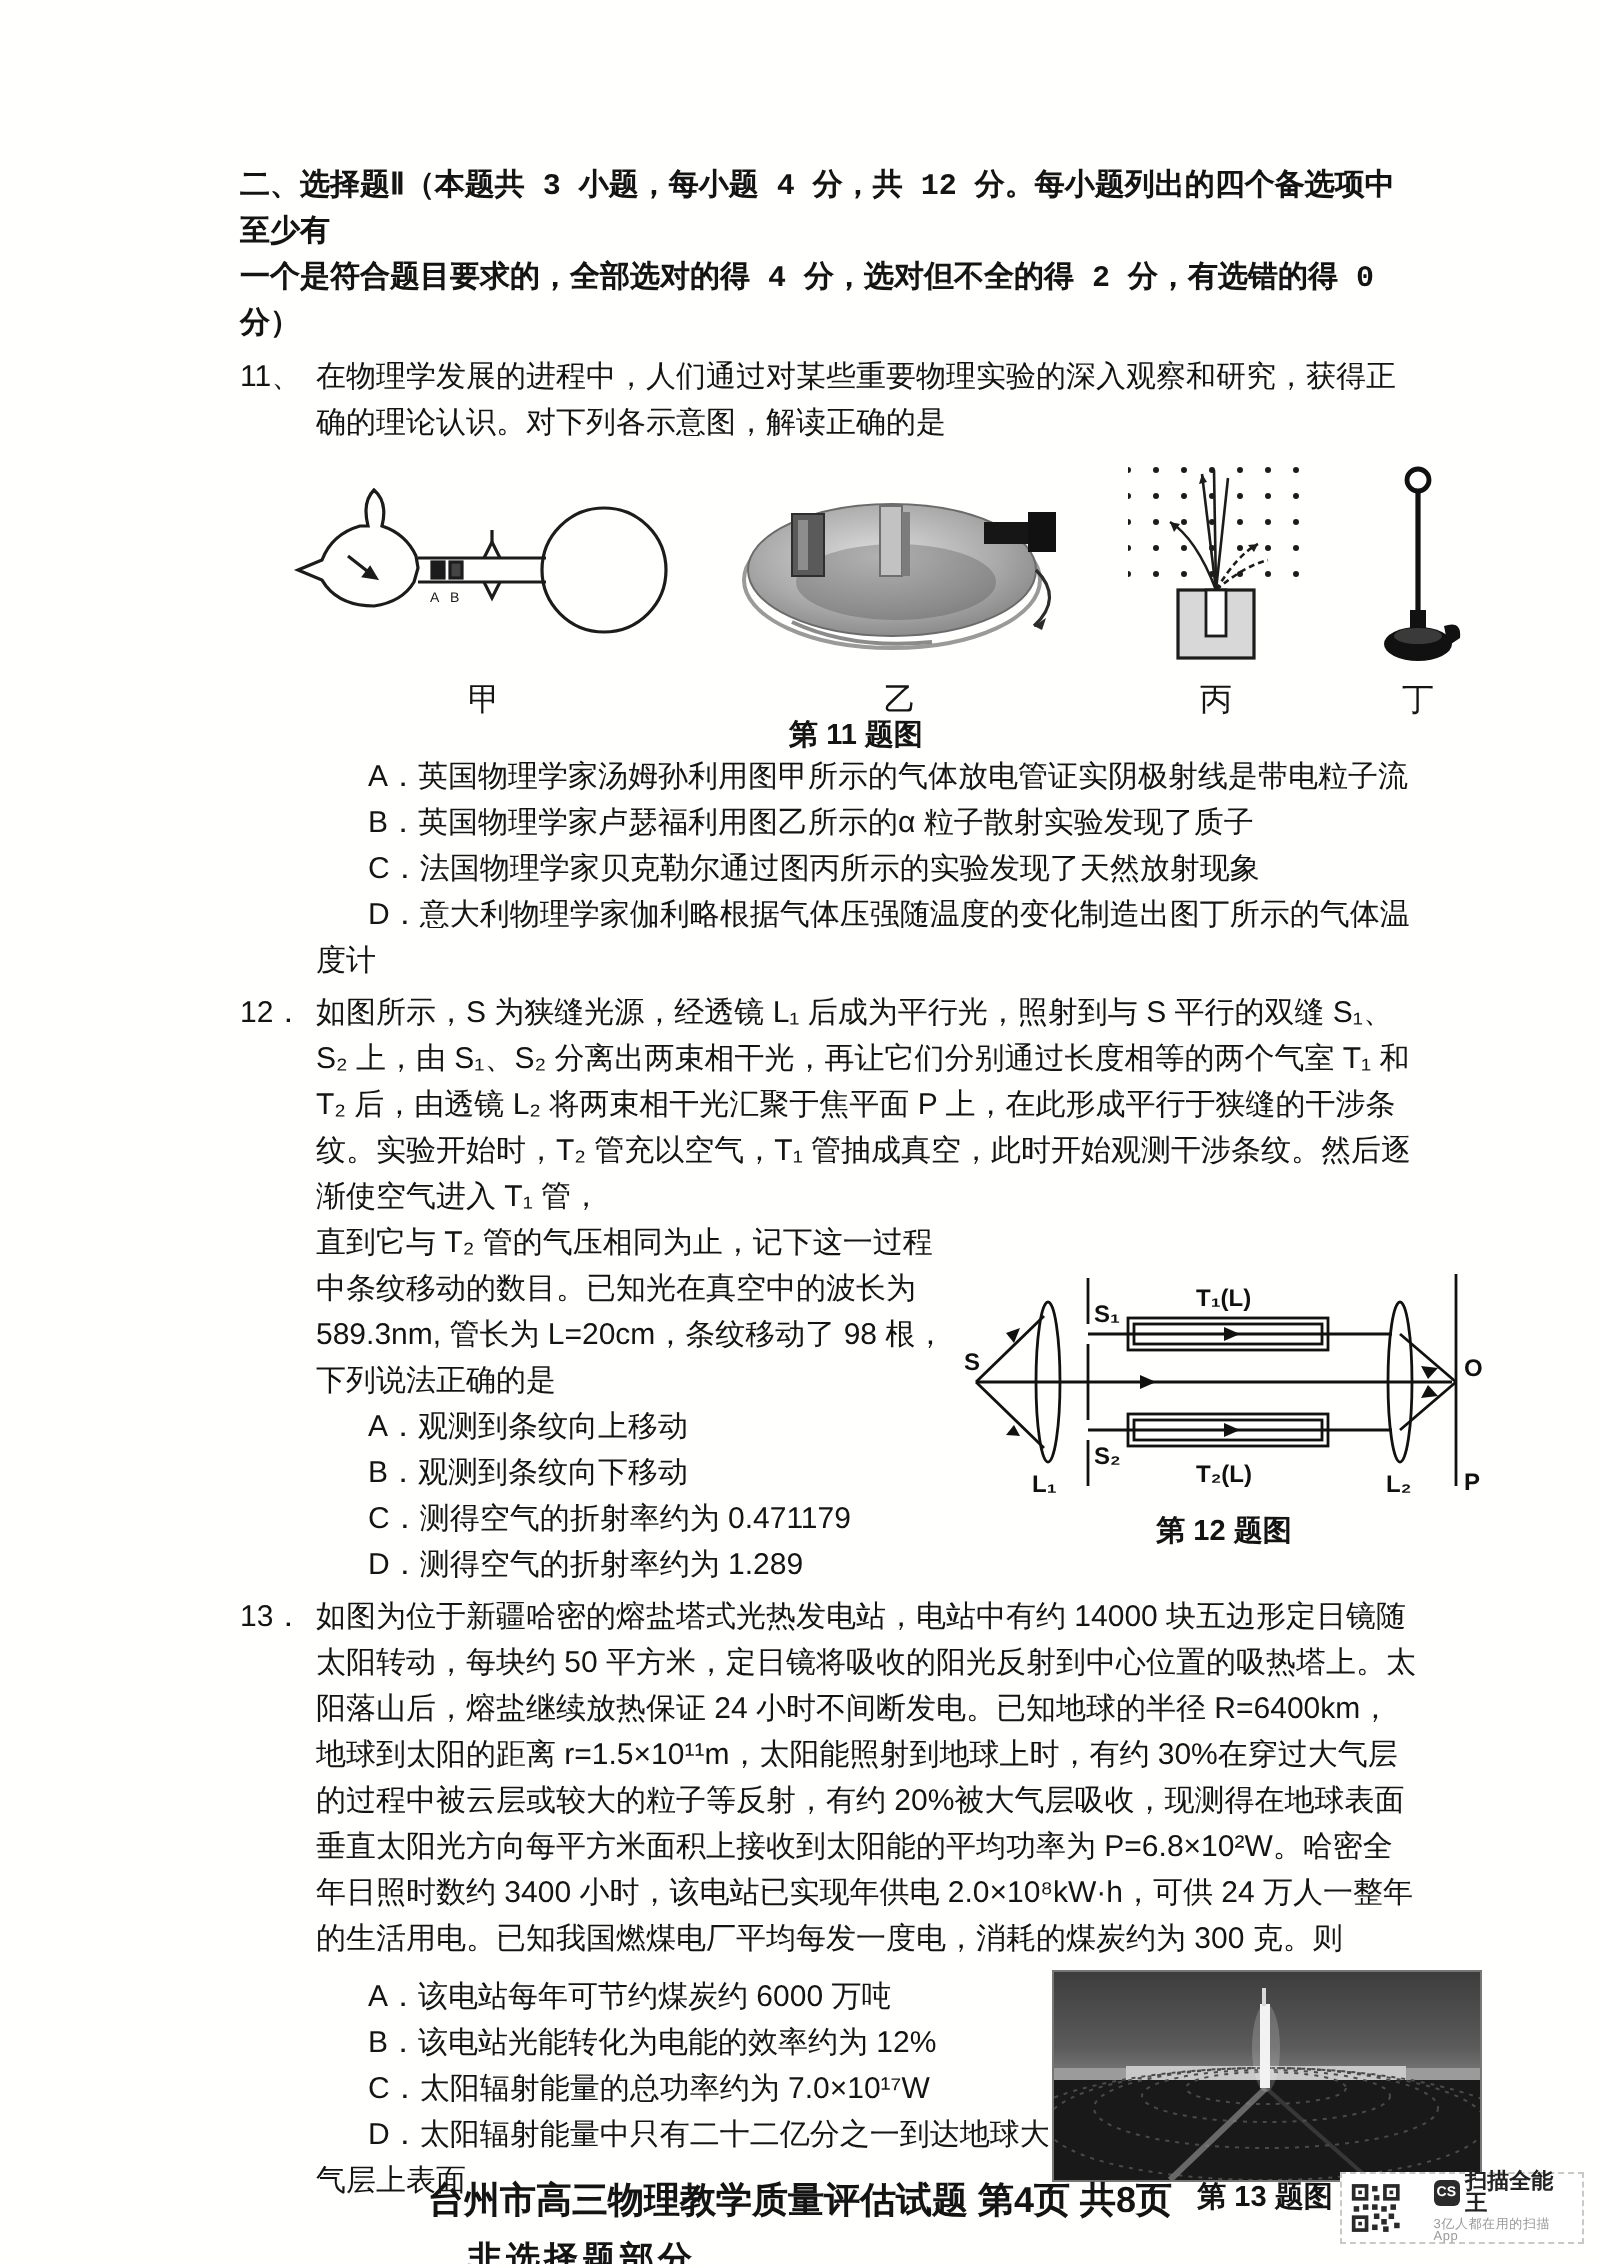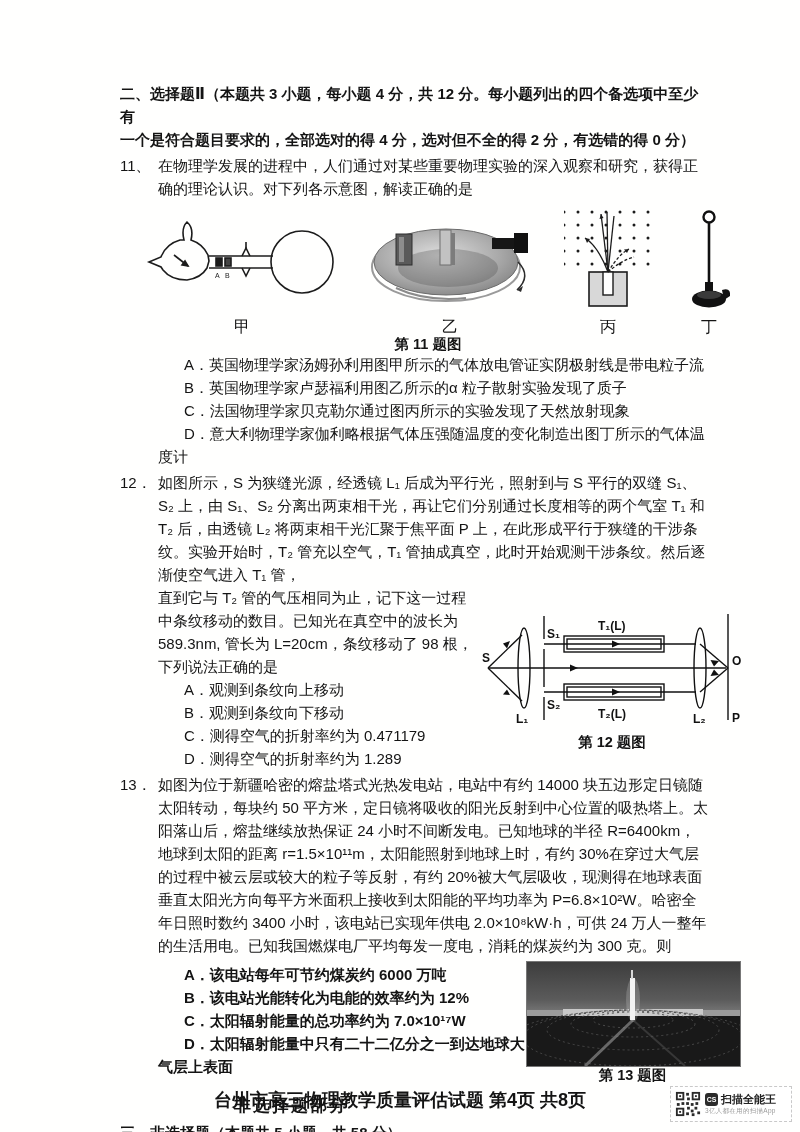"二、选择题Ⅱ（本题共 3 小题，每小题 4 分，共" .sec-header { font-family: none -> Liberation Mono, monospace }
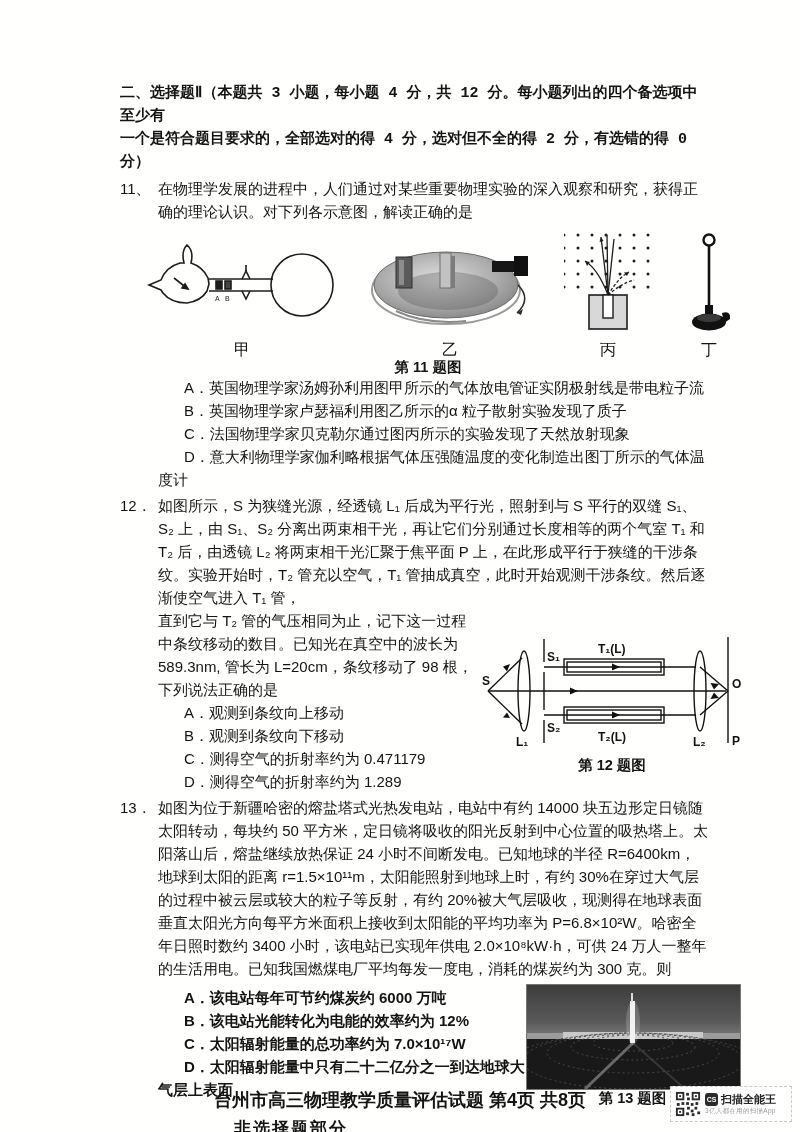"A．该电站每年可节约煤炭约 6000 万吨" .q13-left { font-weight: bold -> none }
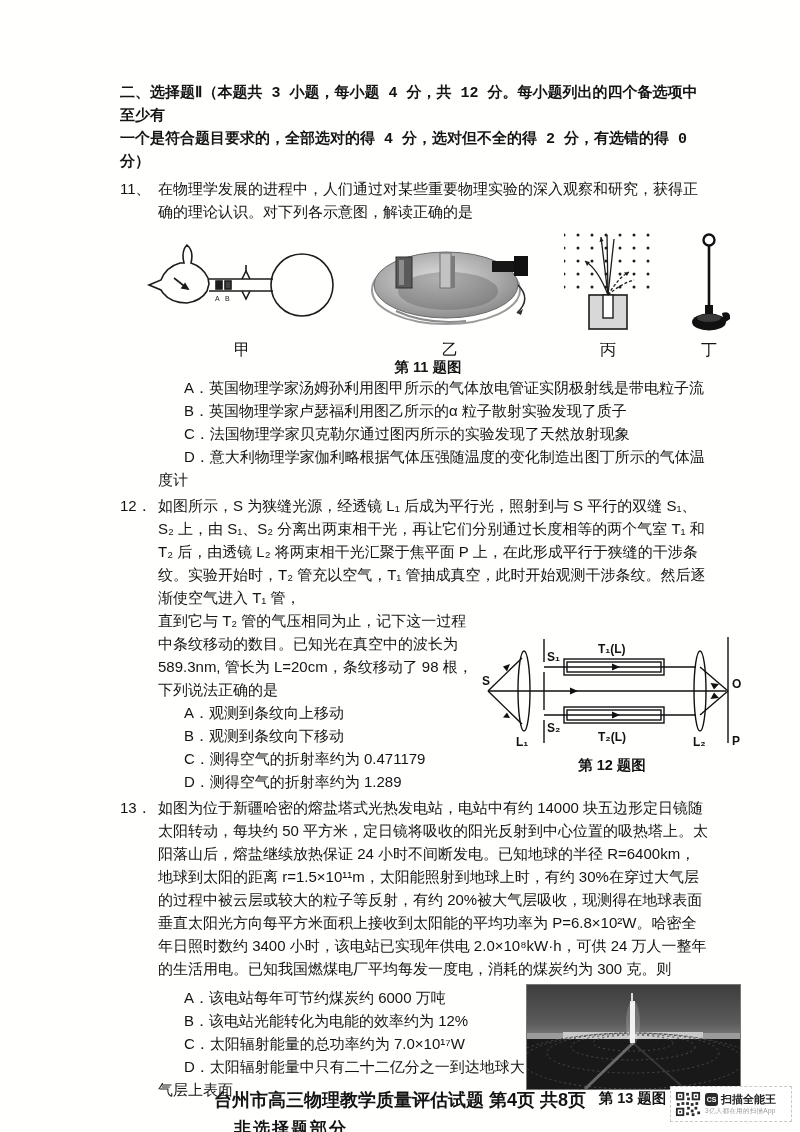"扫描全能王" .wm { gap: 4px -> 16px }
